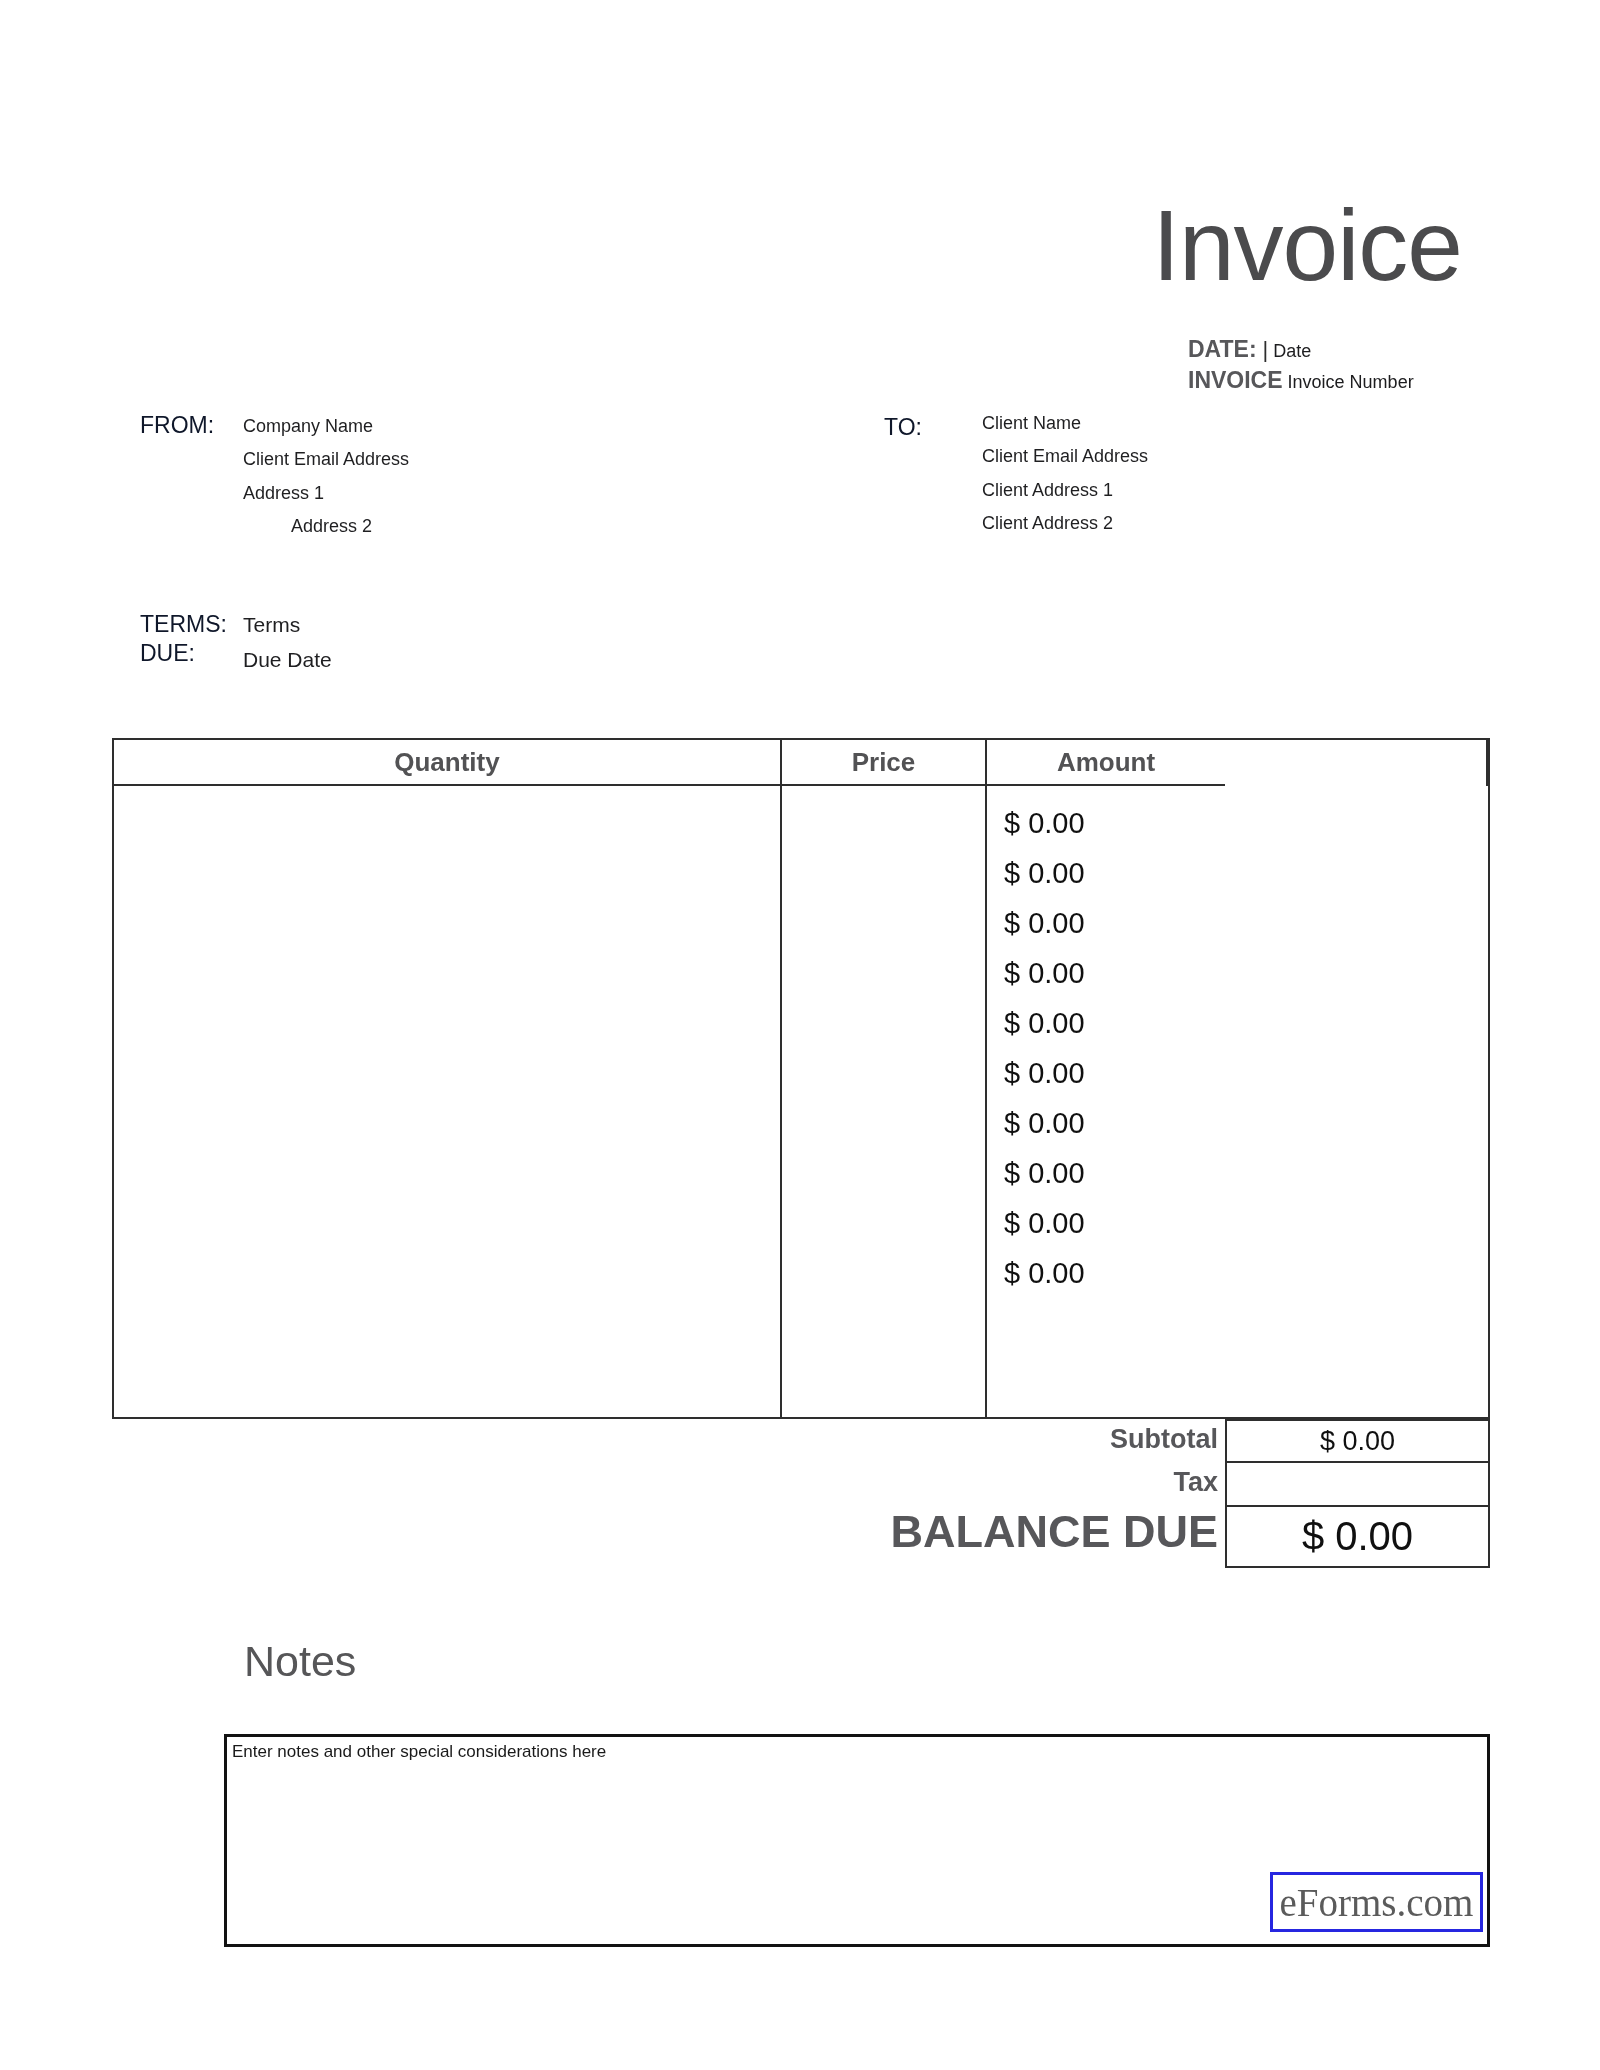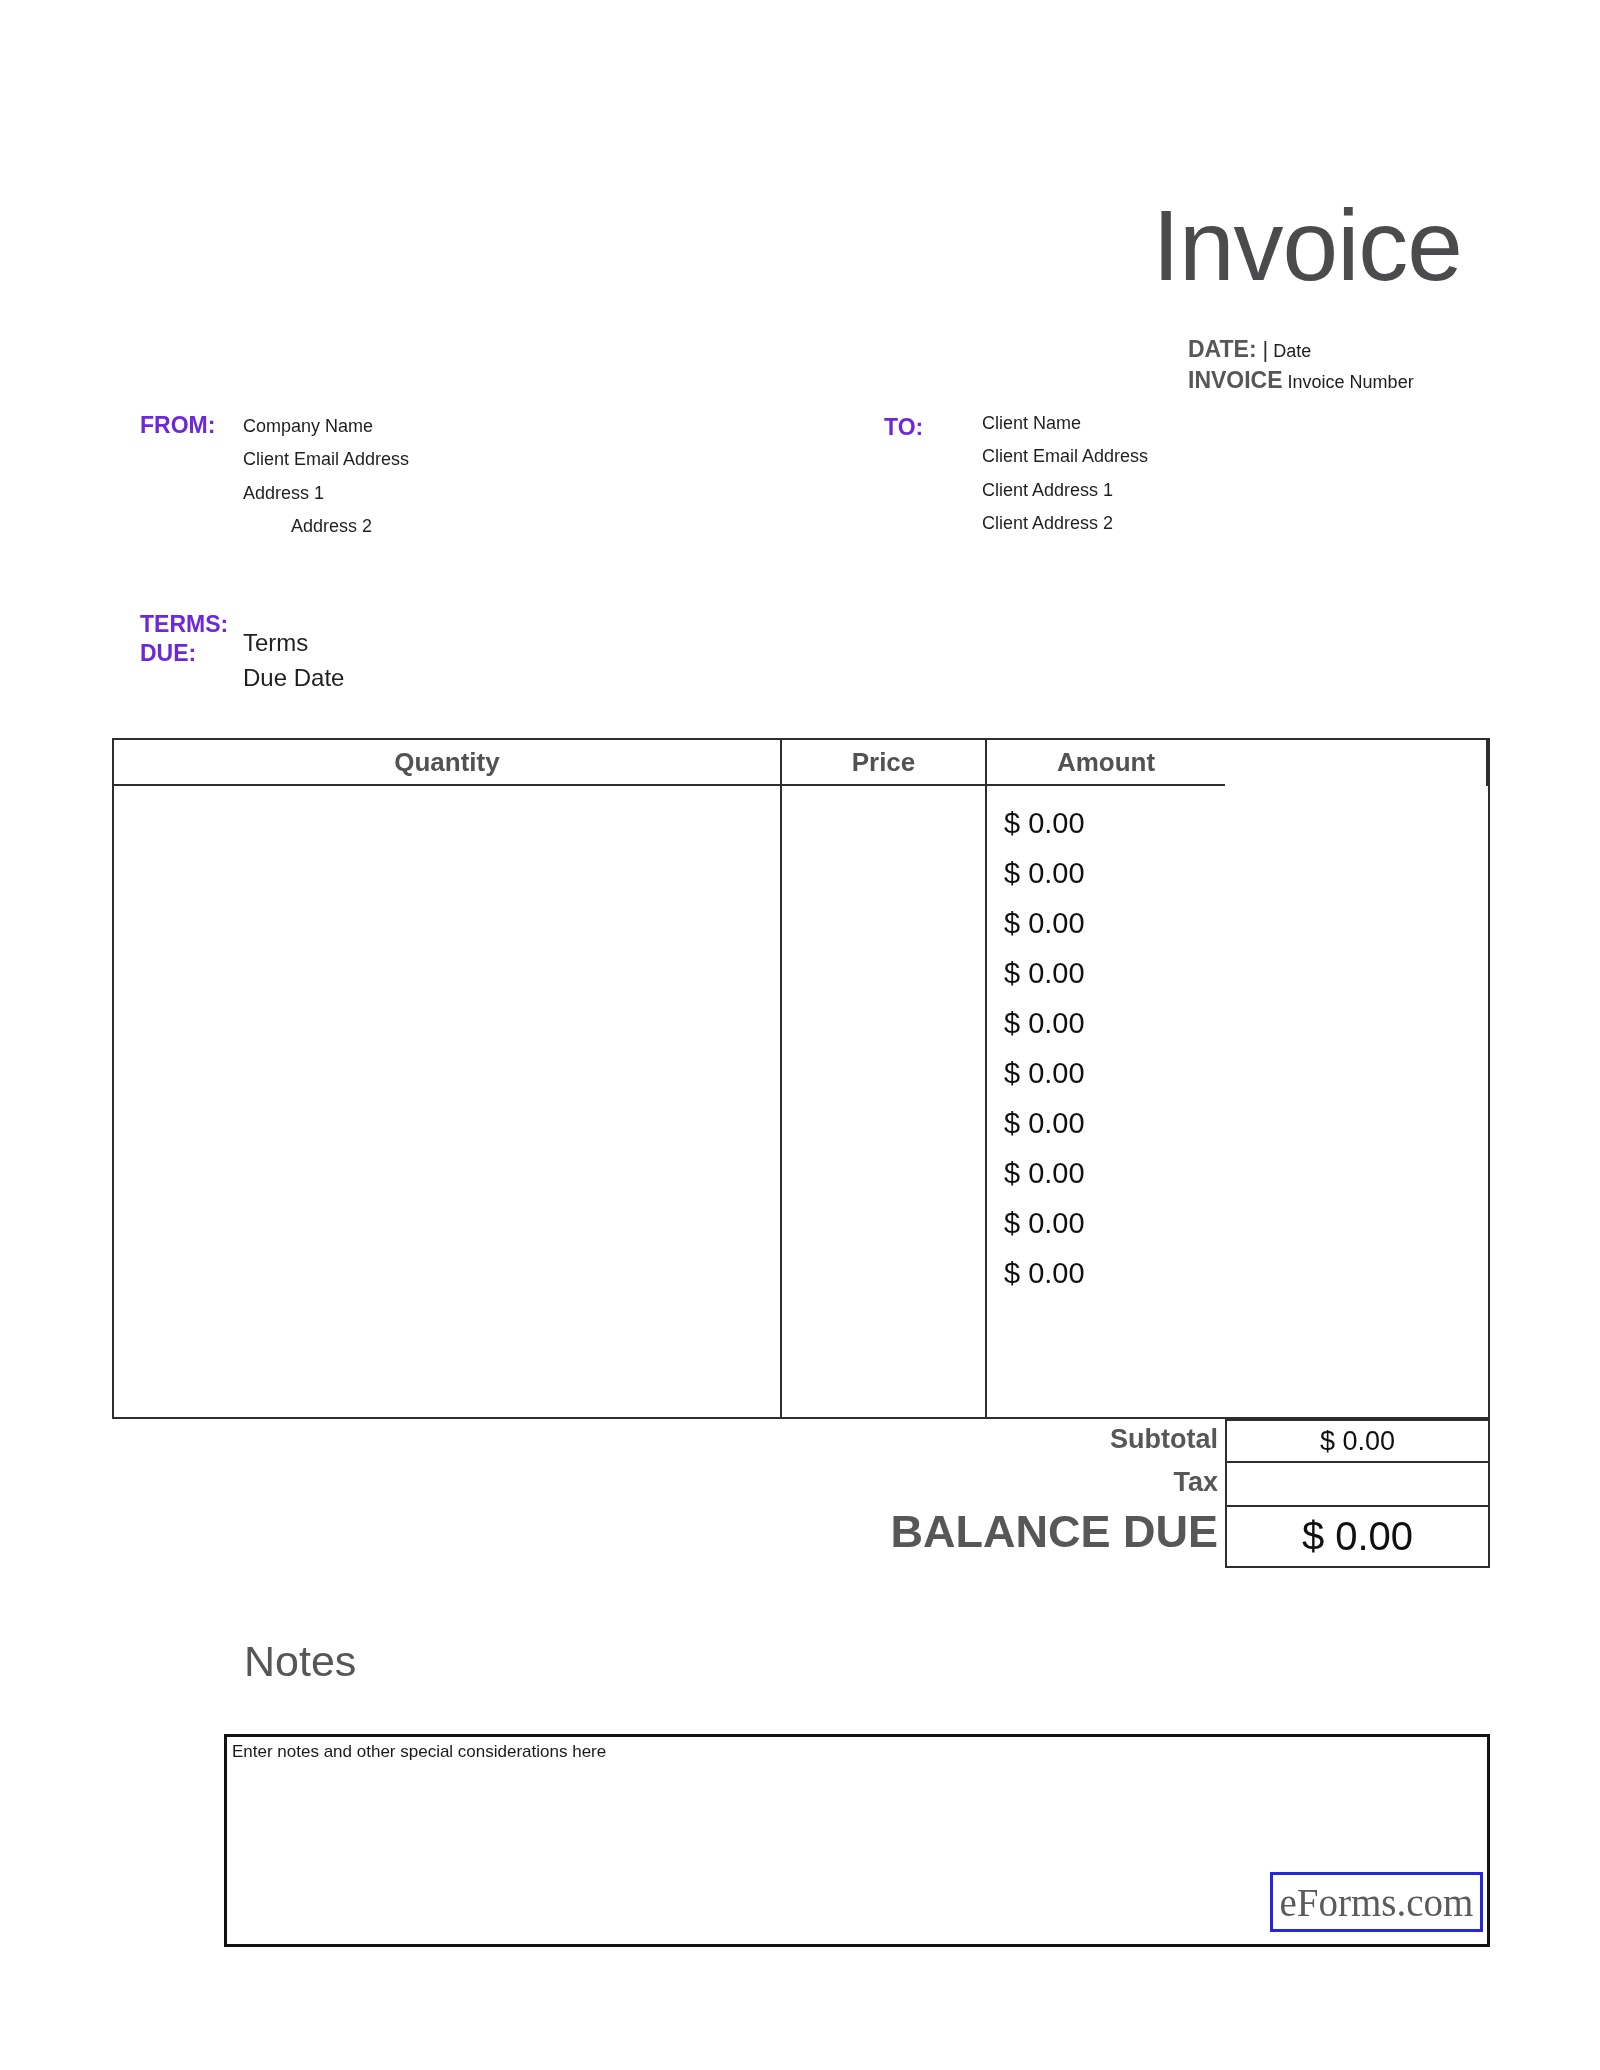"FROM:" .block-label { color: #6d28d9 -> #0f172a; font-weight: 700 -> 400 }
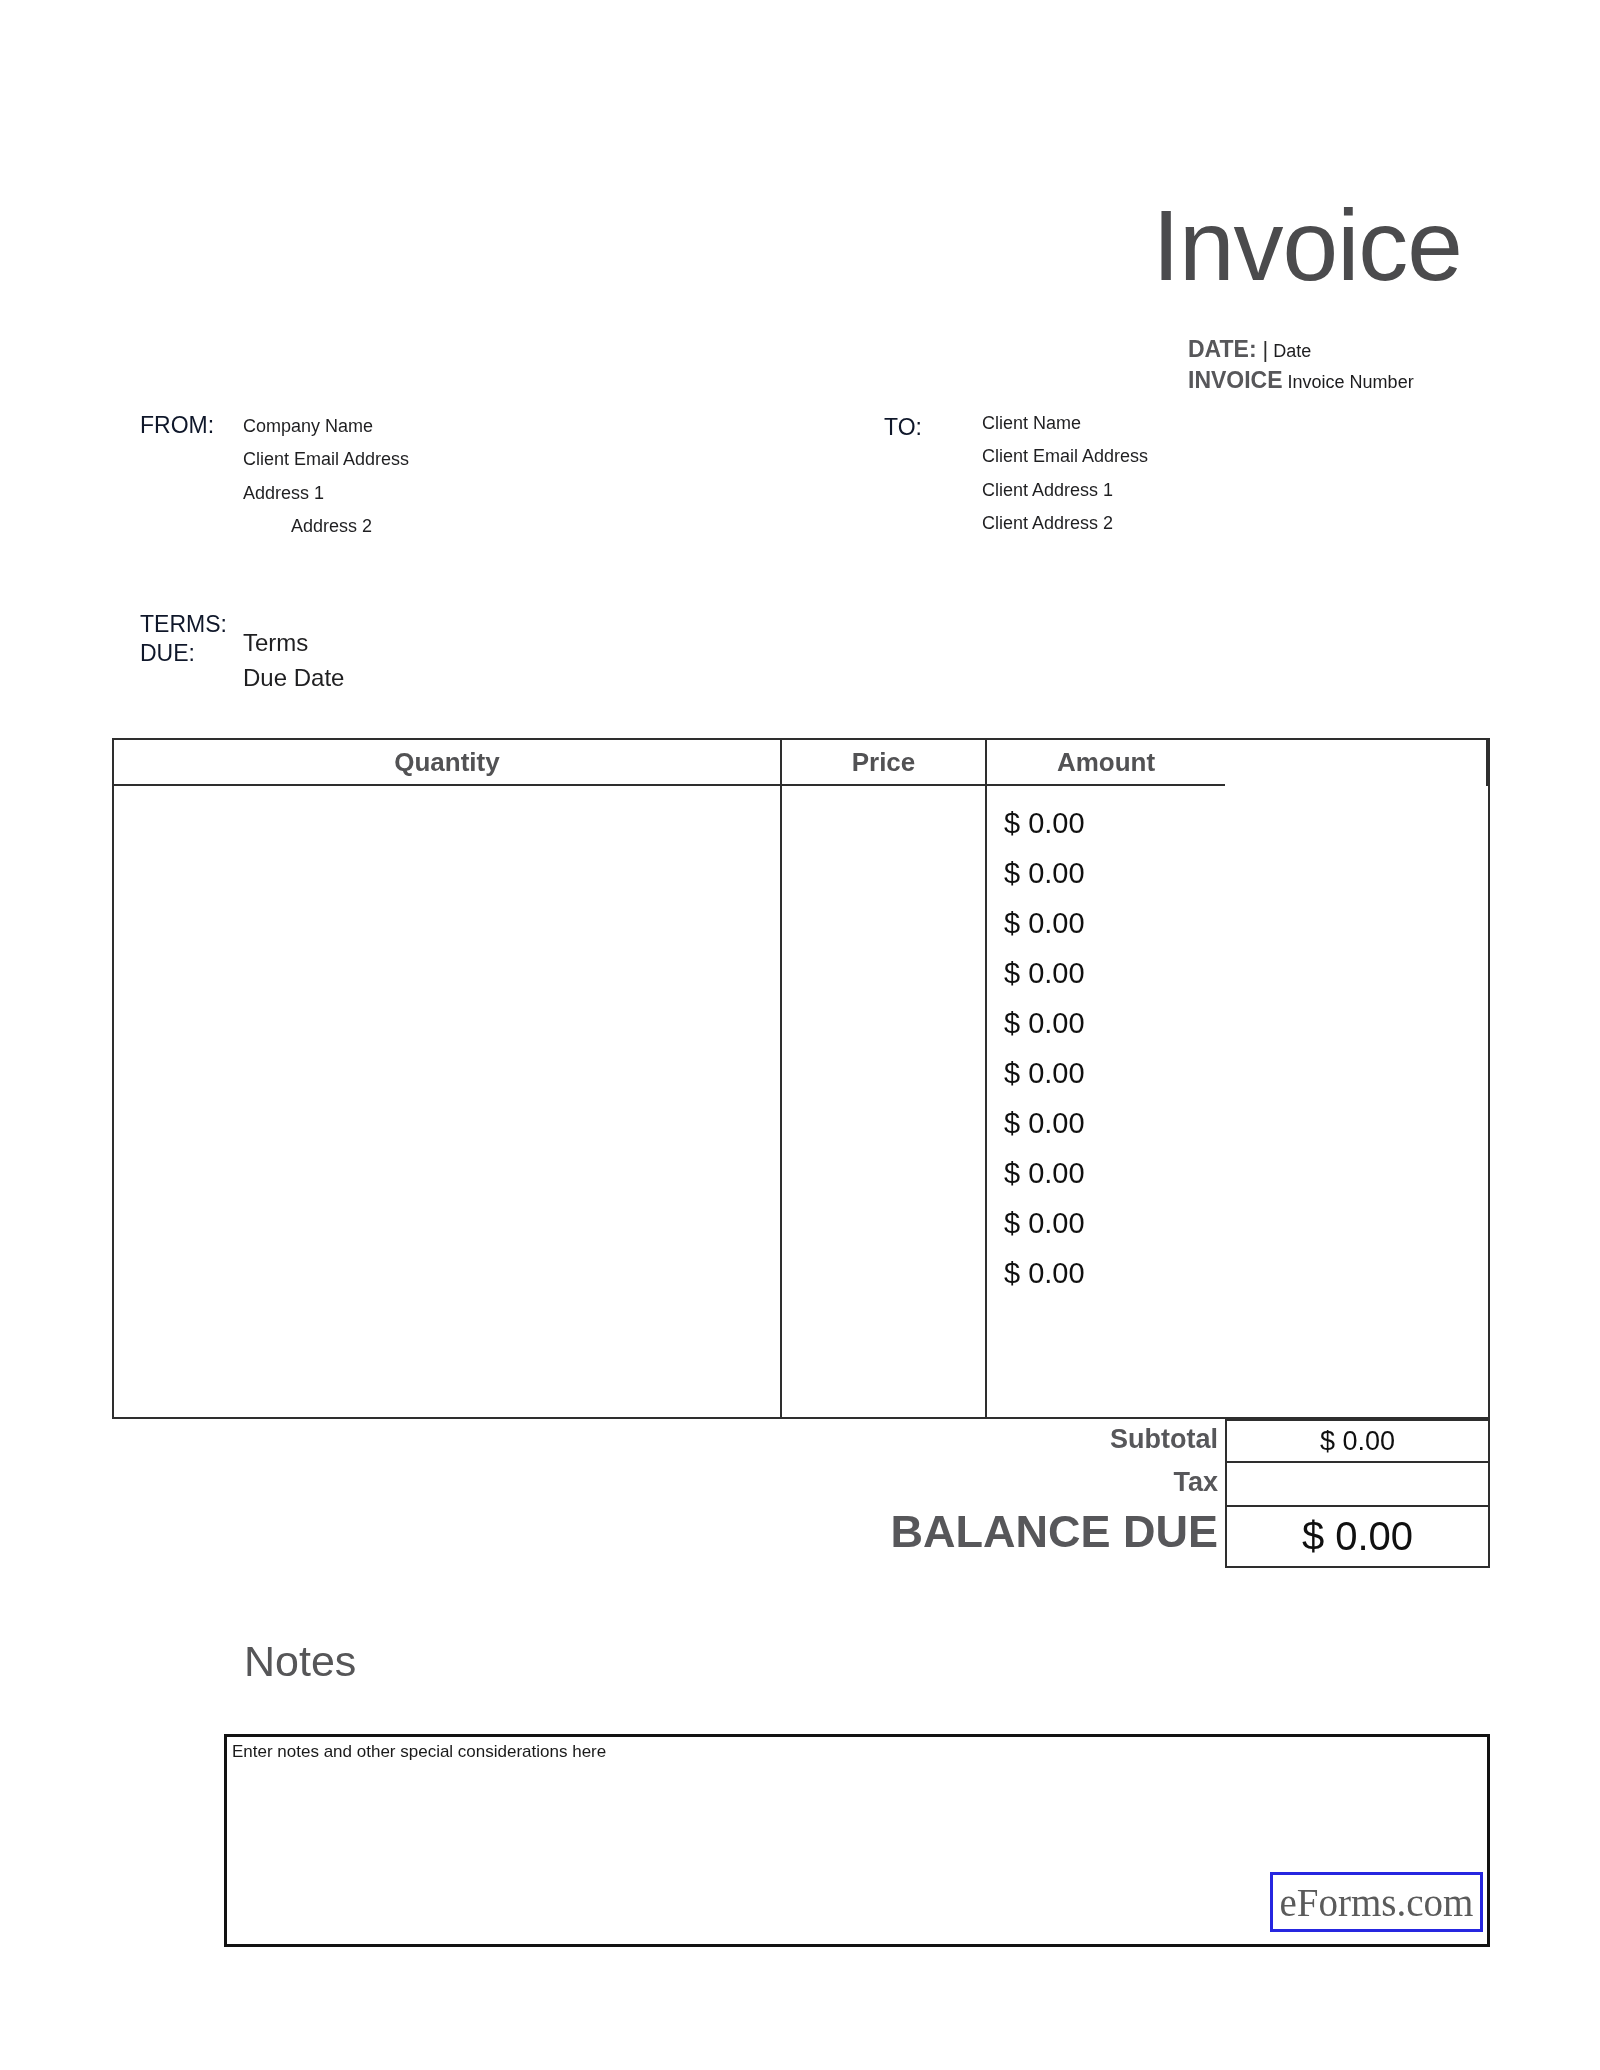"Terms" .field-value { font-size: 24px -> 21px; margin-top: 16px -> none }
